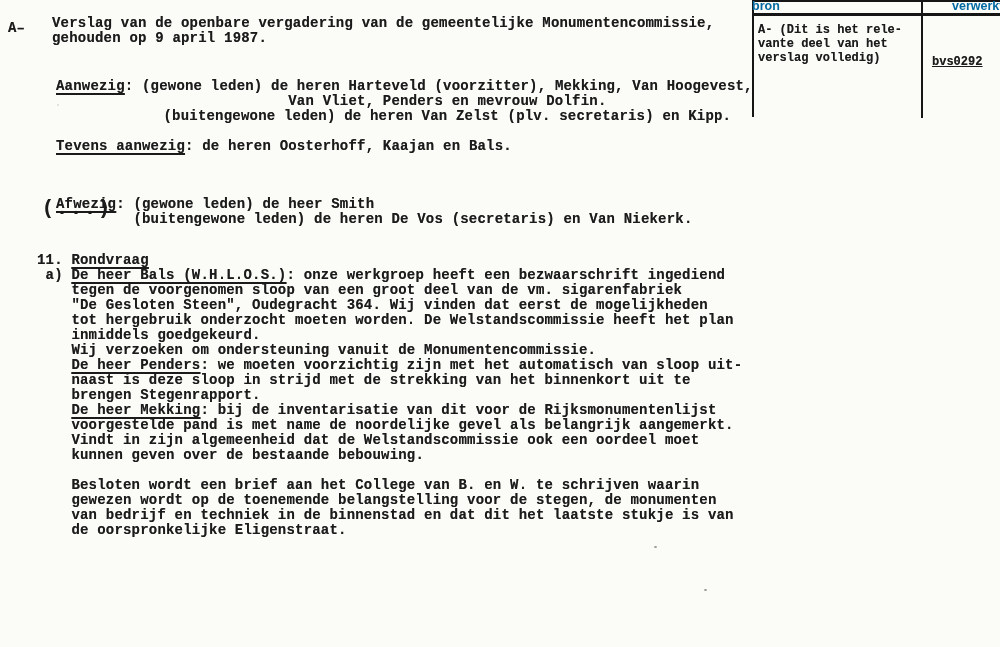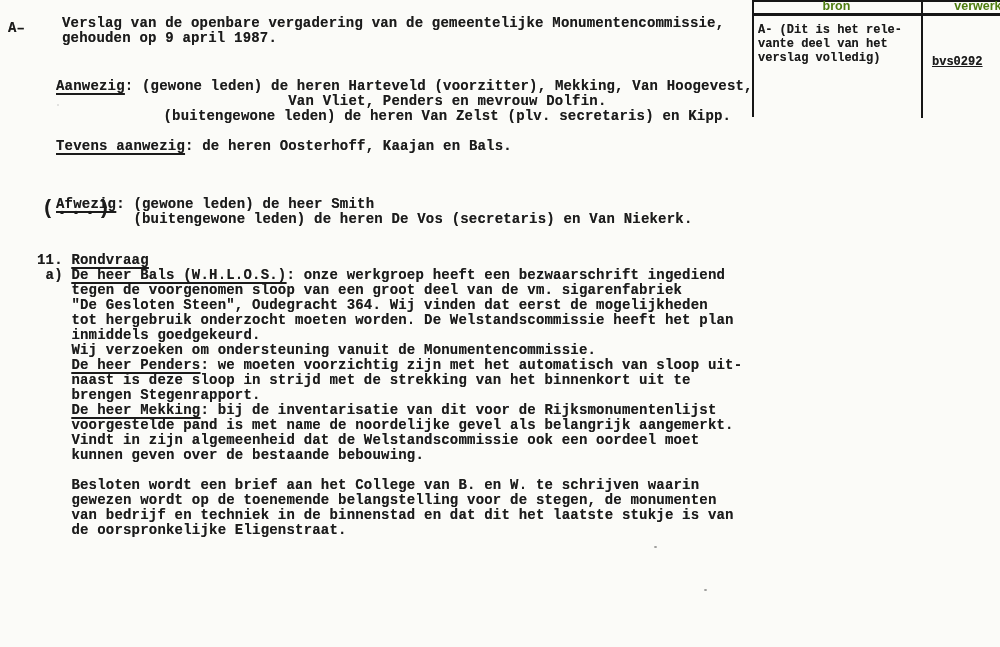"bron" .stamp .hcell { color: #4d7c0f -> #0369a1; text-align: center -> none }
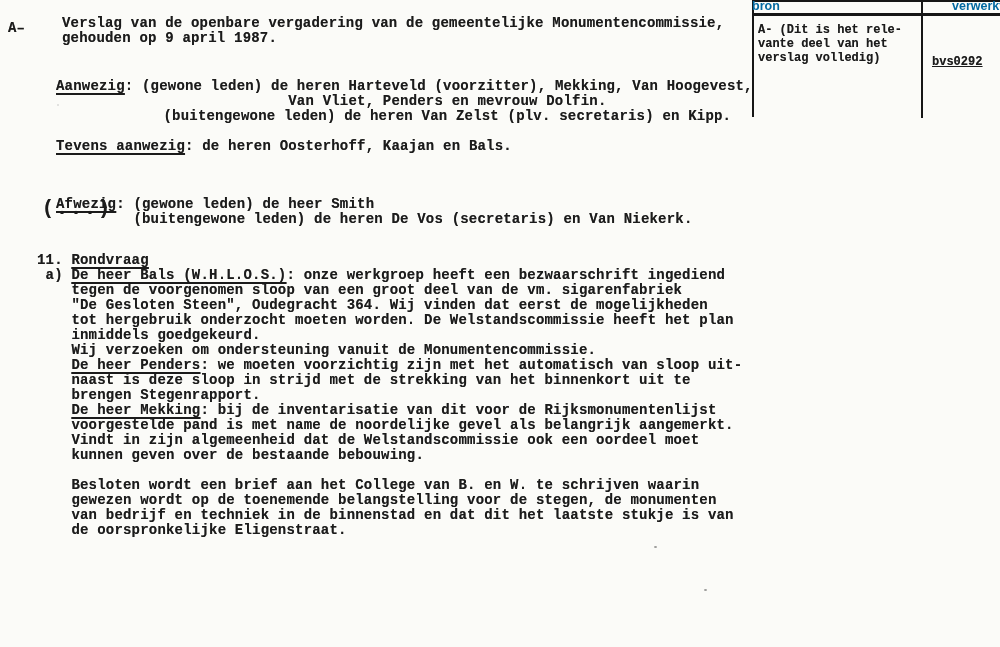"Verslag van de openbare vergadering" .intro { left: 62px -> 52px }
